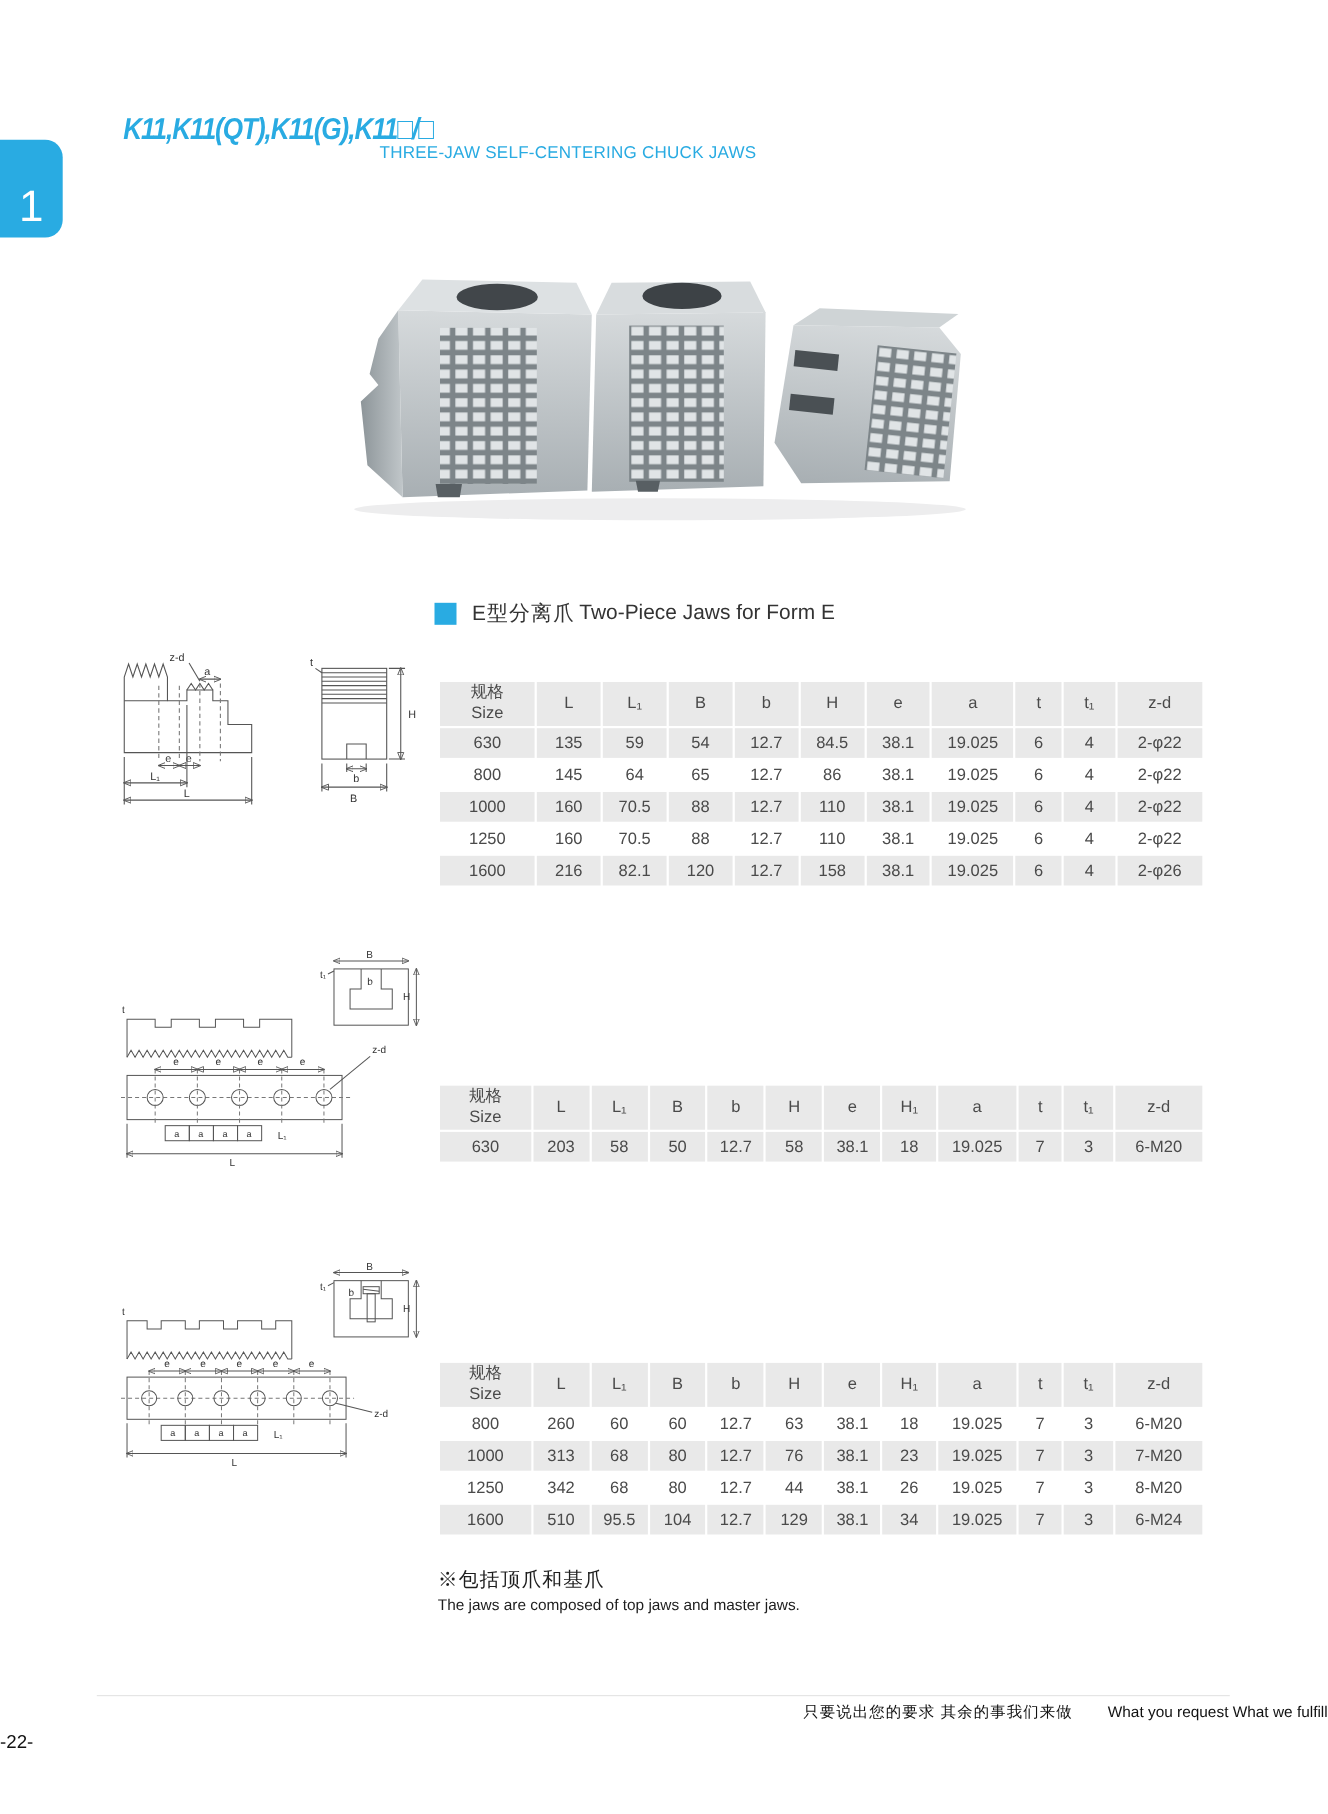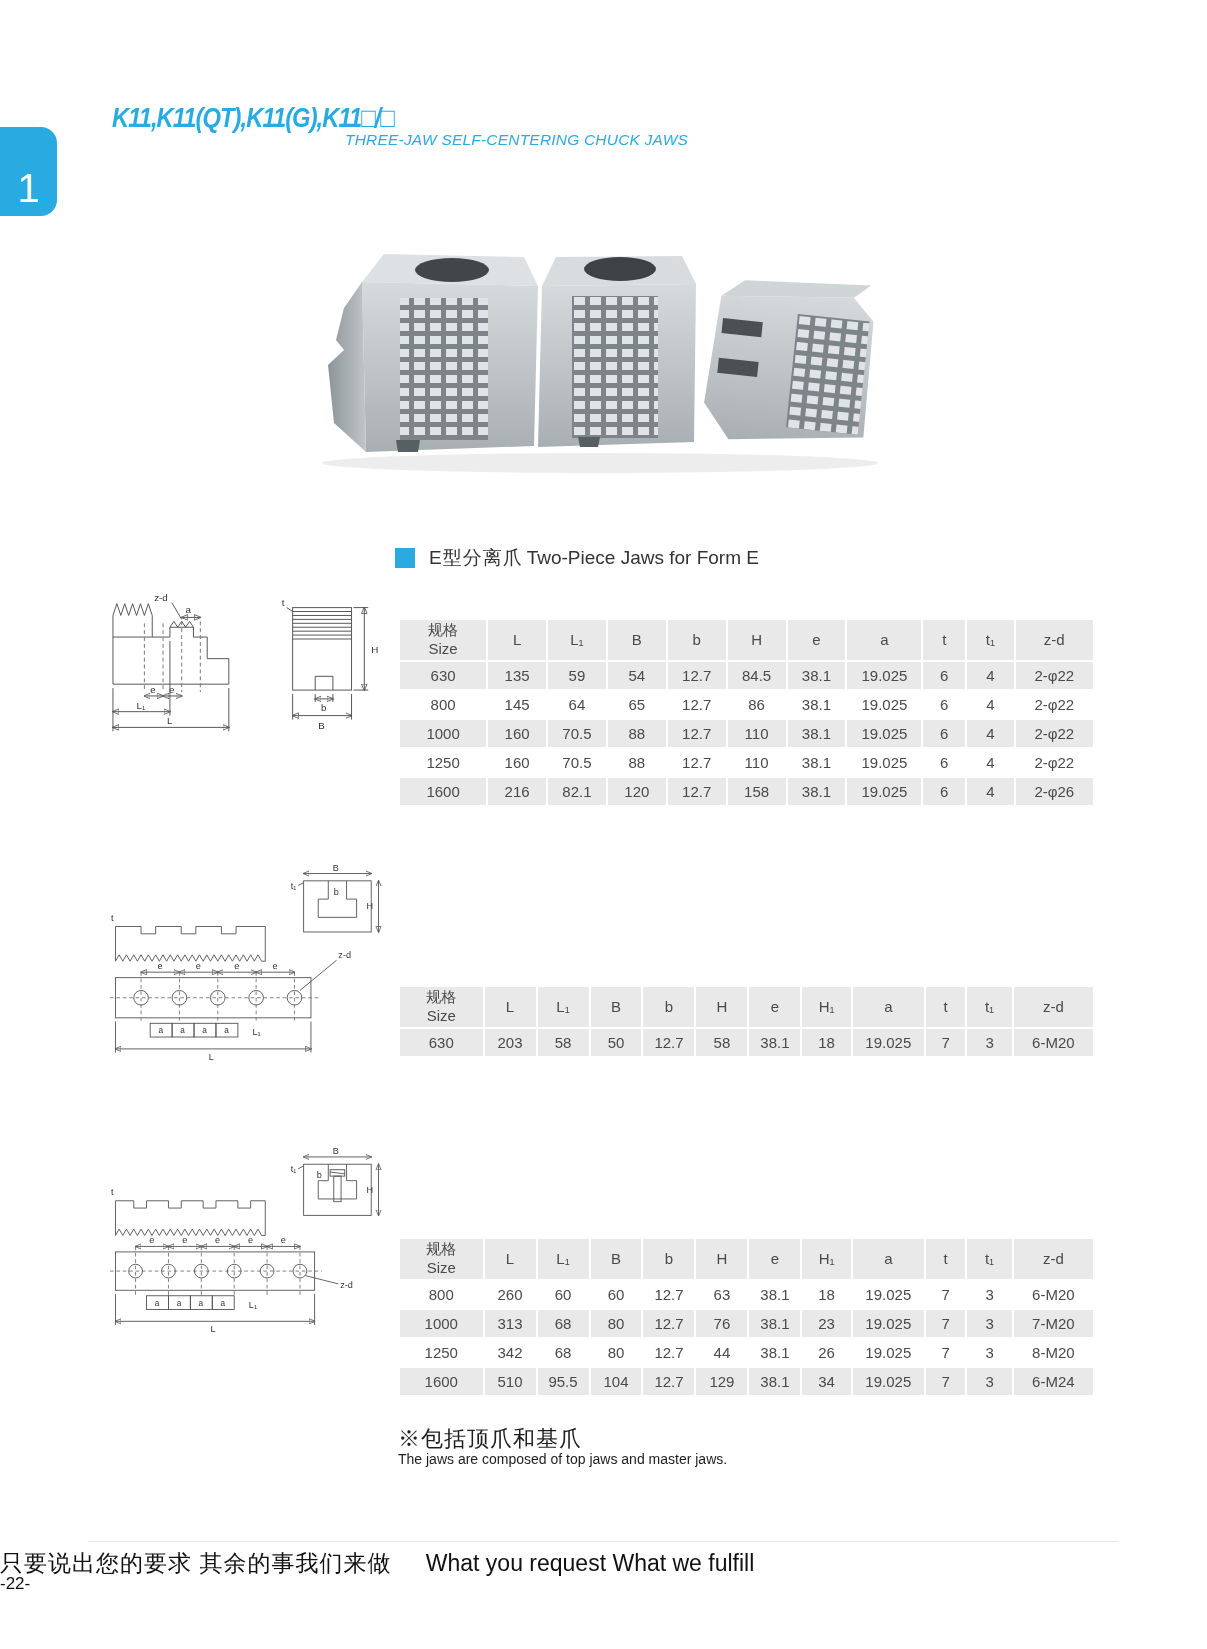"THREE-JAW SELF-CENTERING CHUCK JAWS" .title-en { font-style: italic -> none }
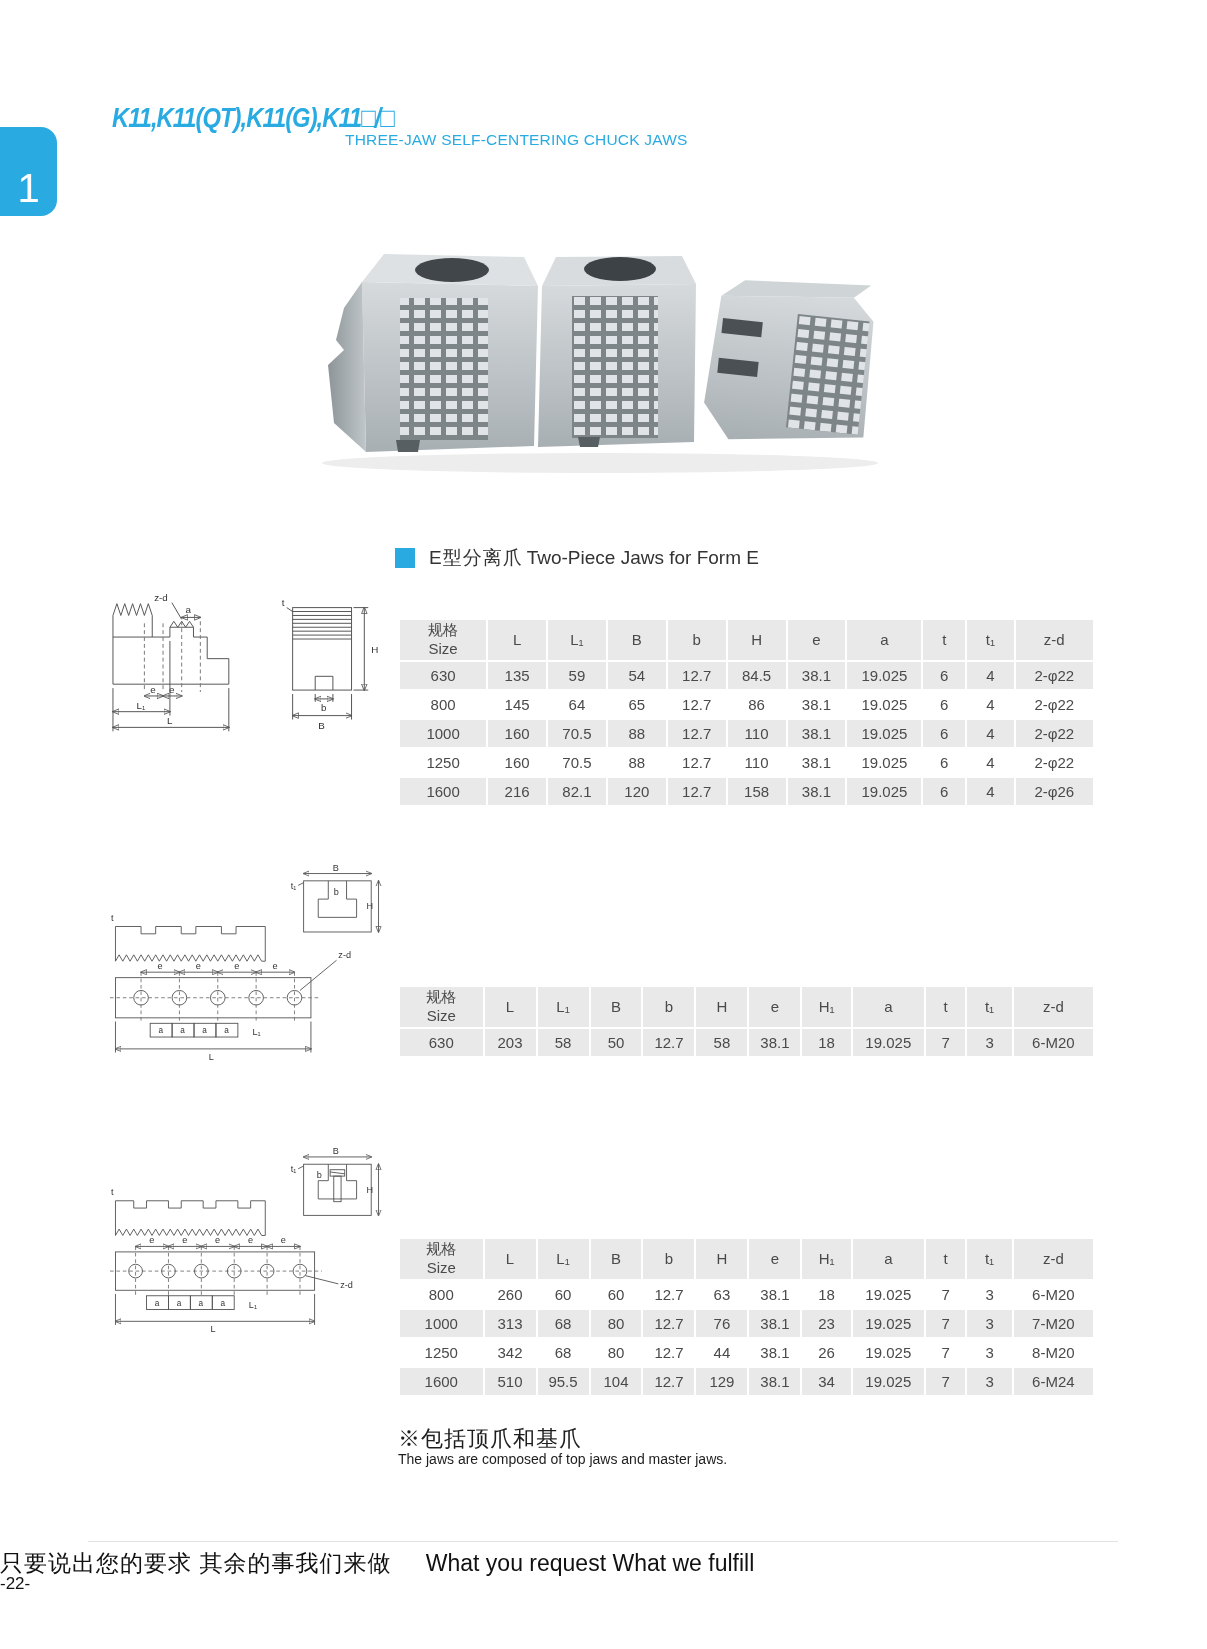"※包括顶爪和基爪" .note-cn { font-size: 22px -> 18px }
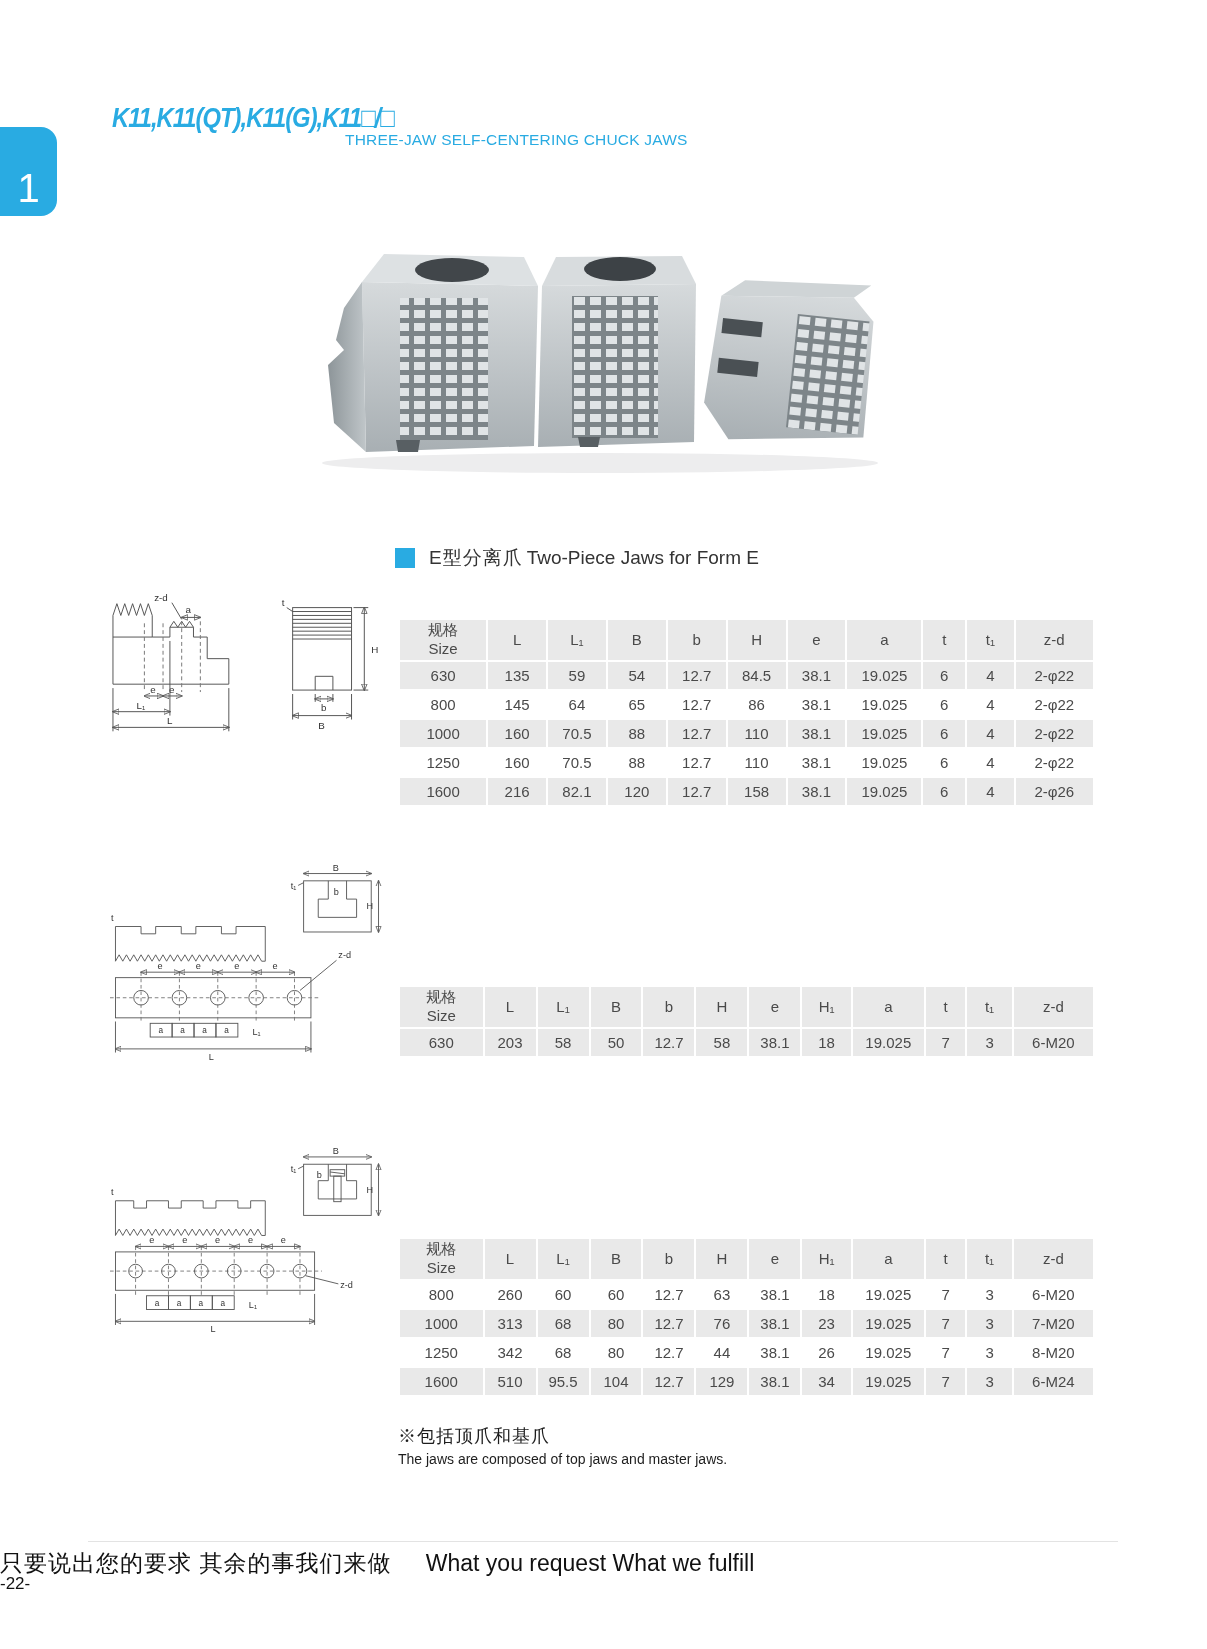"只要说出您的要求 其余的事我们来做 What you request" .slogan { font-size: 23px -> 14px; text-align: left -> right }
